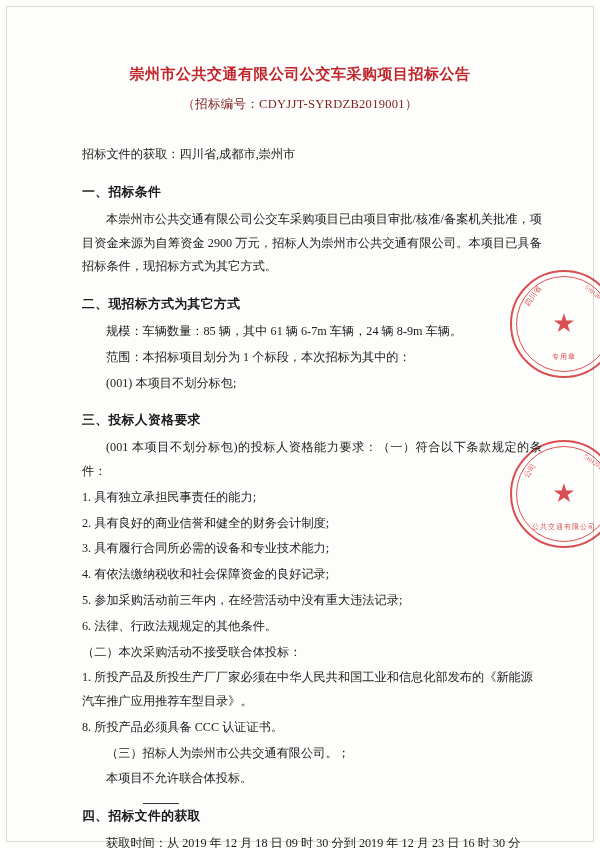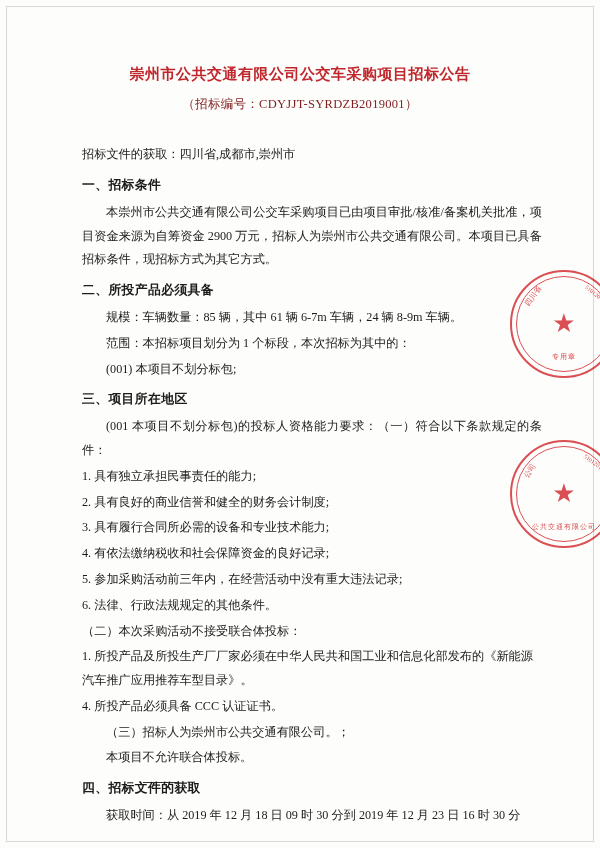"一、招标条件" .sec-head { margin-top: none -> 7px }
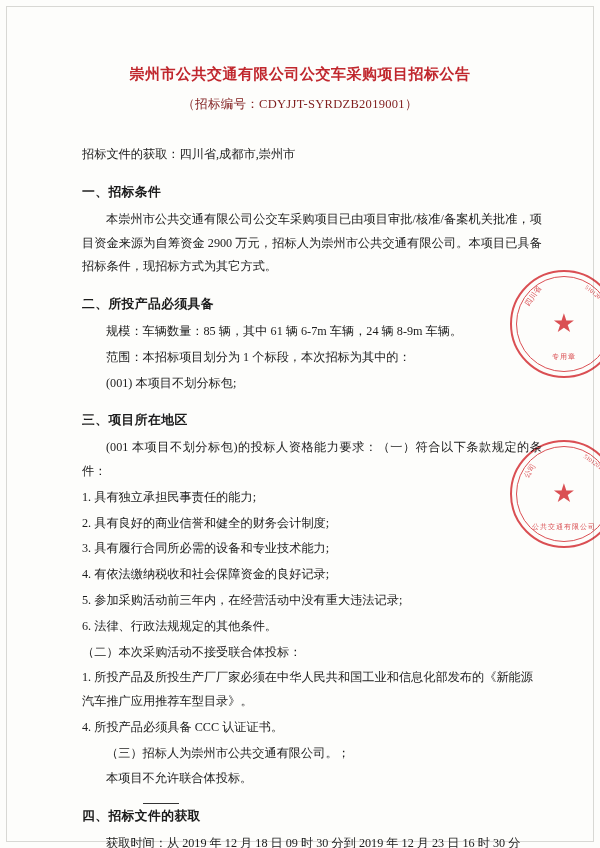"二、所投产品必须具备" div.sec-head { text: 所投产品必须具备 -> 现招标方式为其它方式 }
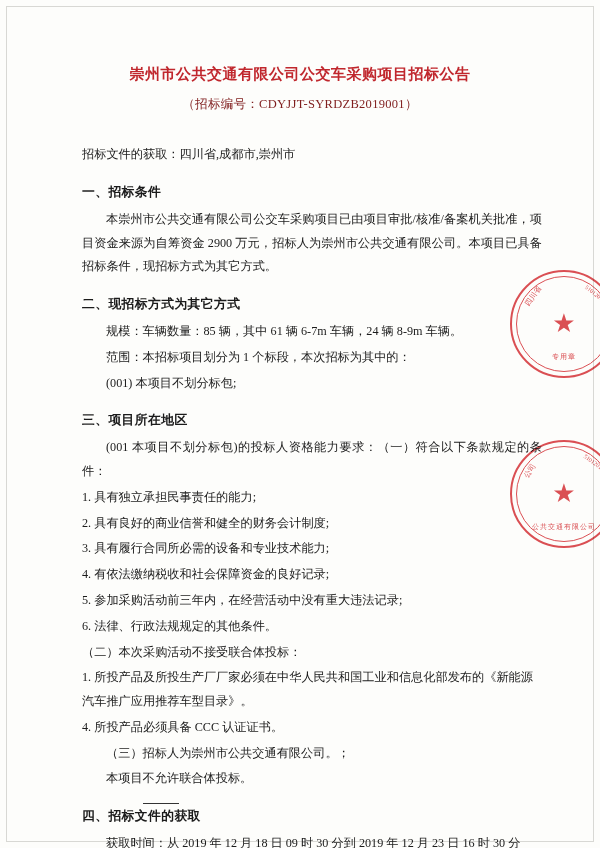"三、项目所在地区" div.sec-head { text: 项目所在地区 -> 投标人资格要求 }
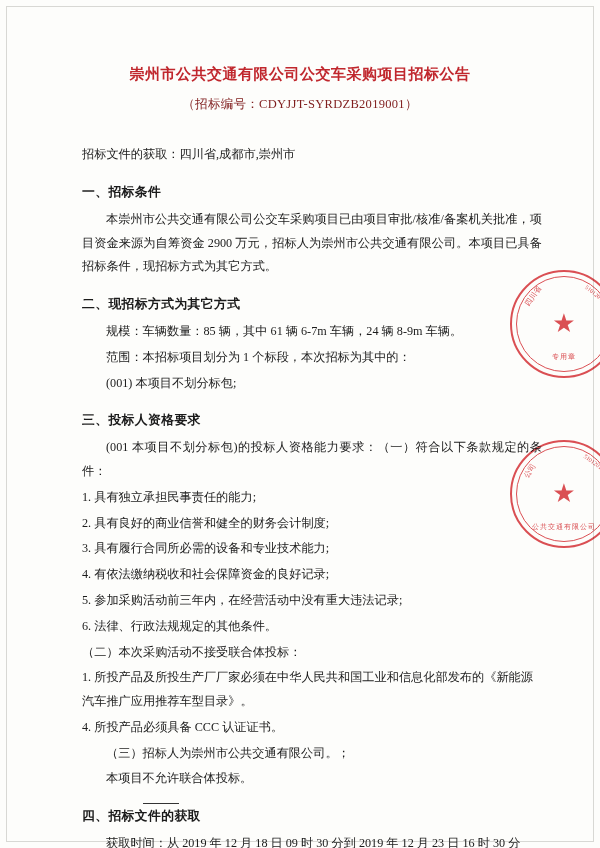"4. 所投产品必须具备 CCC 认证证书。" div.item { text: 4 -> 8 }
